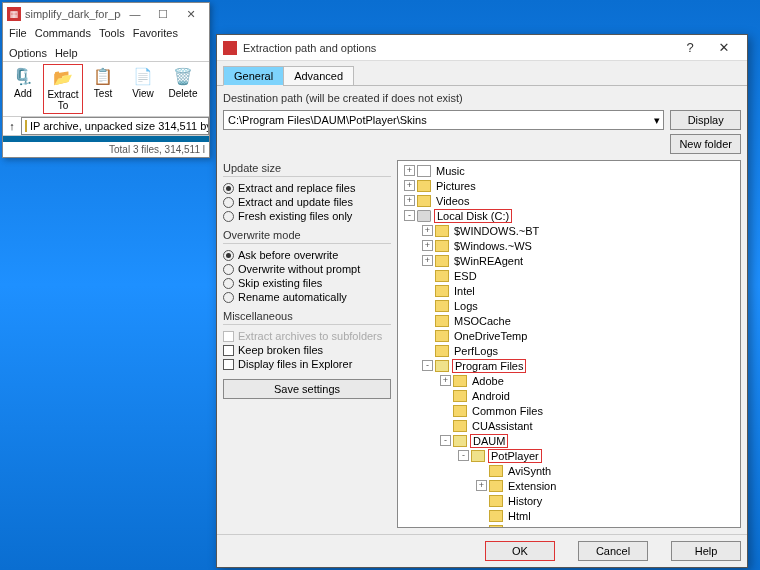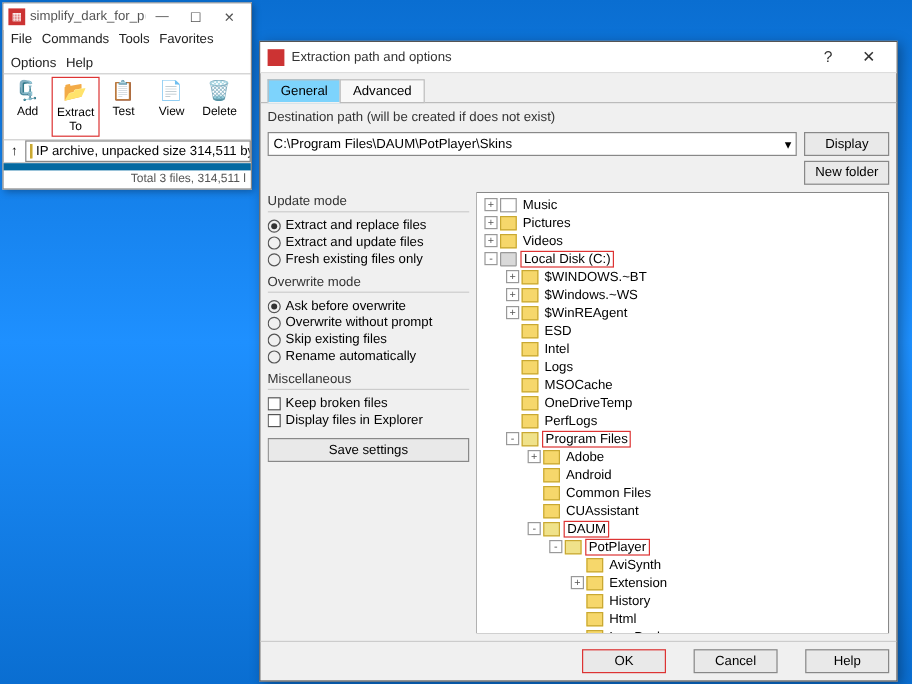"Update mode" div.gt { text: mode -> size }
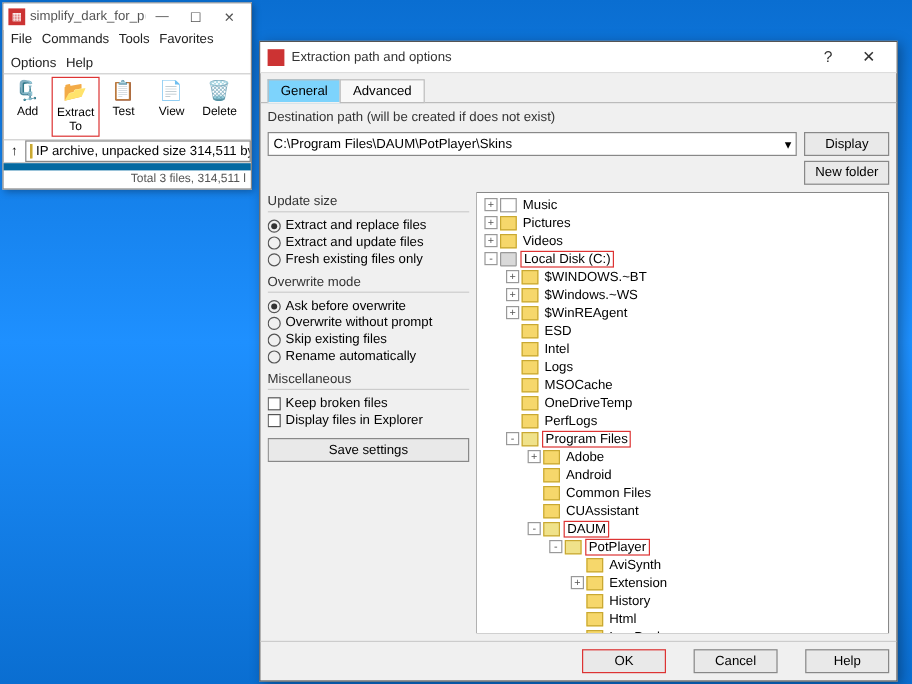"Extract archives to subfolders" div.check { html: none -> <div> <span></span> <span>Extract archives to subfolders</span> </div> }
